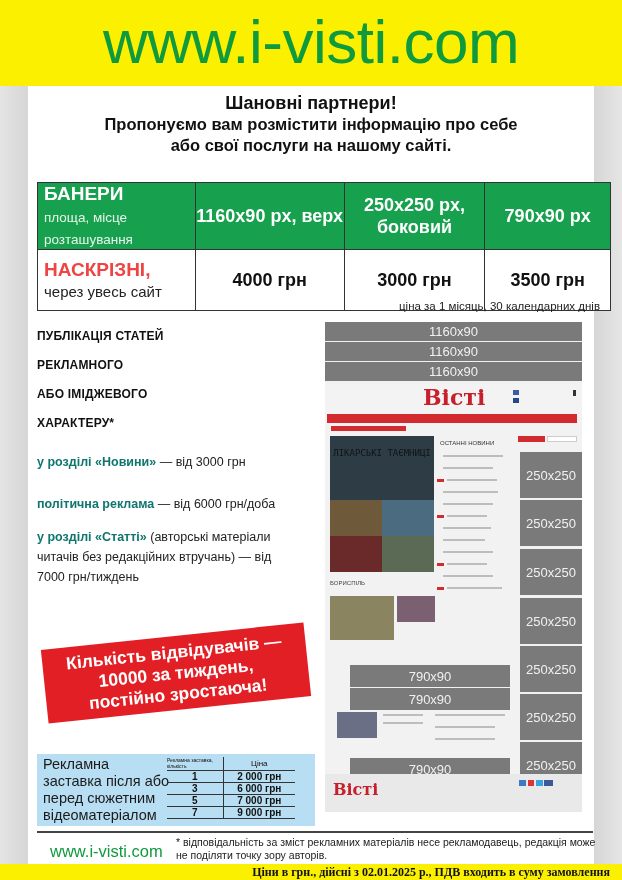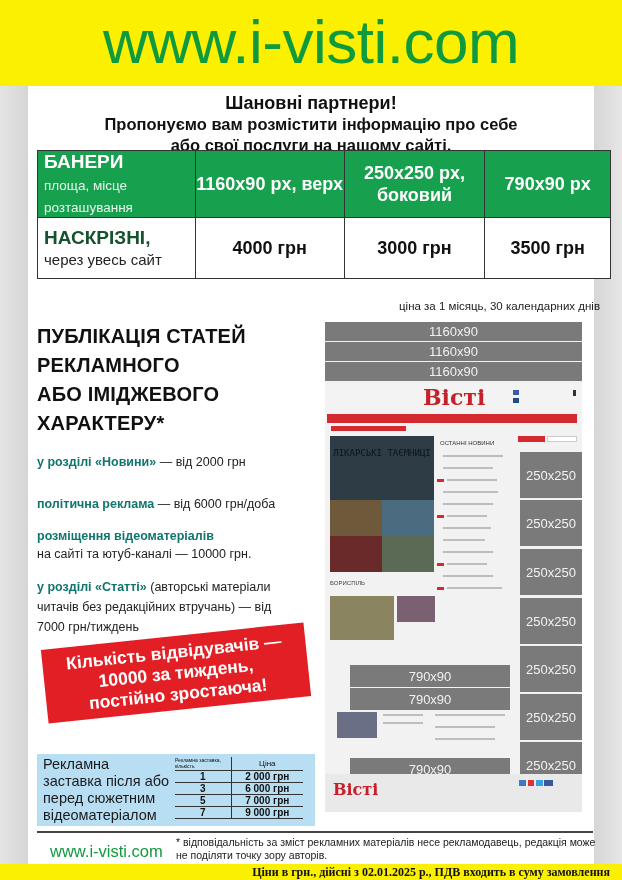"БАНЕРИ" table.banners { top: 150px -> 182px }
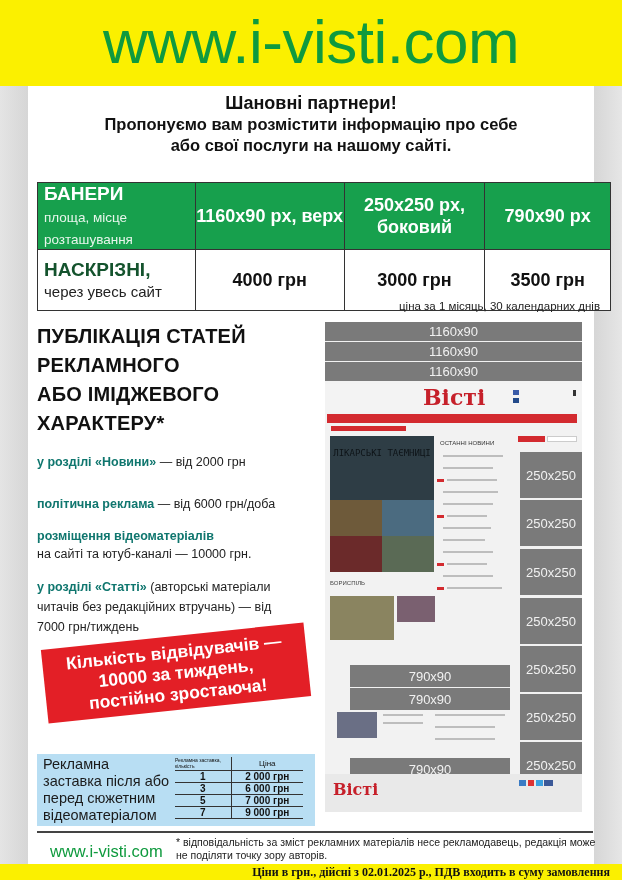"НАСКРІЗНІ," .body .first .big { color: #14532d -> #ef4444 }
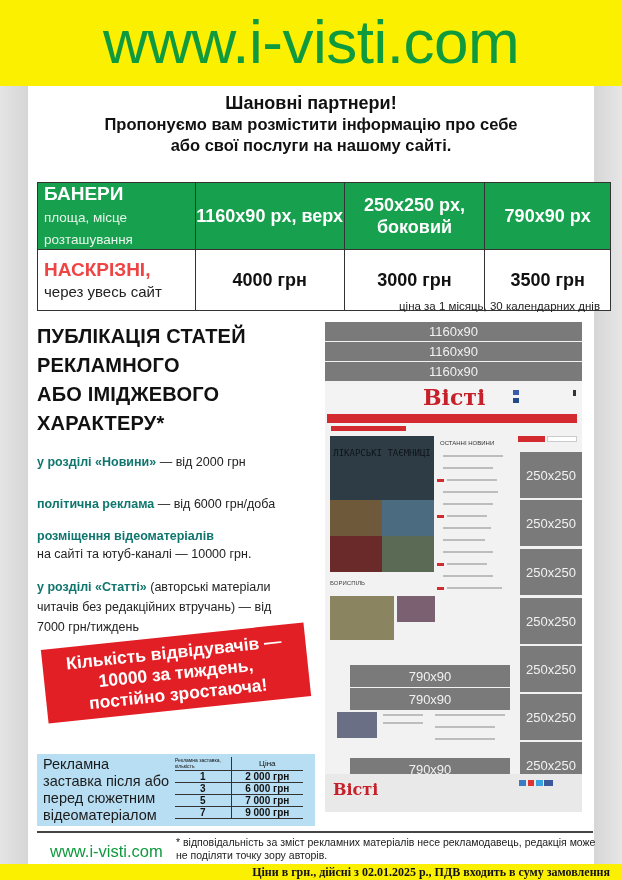"ПУБЛІКАЦІЯ СТАТЕЙ" .pub h2 { font-size: 20px -> 12px }
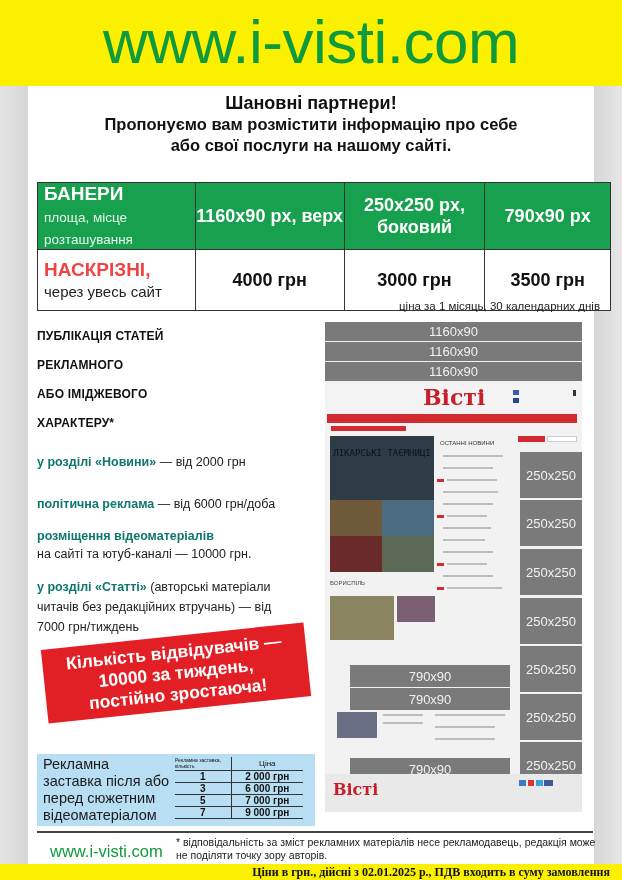"— від 2000 грн" span { text: 2000 -> 3000 }
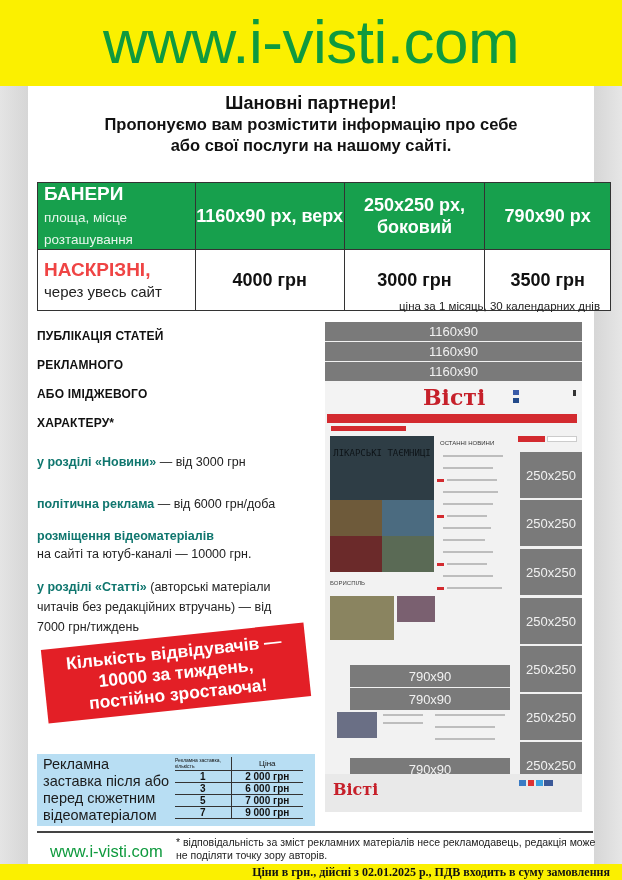"розміщення відеоматеріалів" p { html: <p><b>розміщення відеоматеріалів</b><br><span>на сайті та ютуб-каналі — 10000 грн.</span></p> -> none }
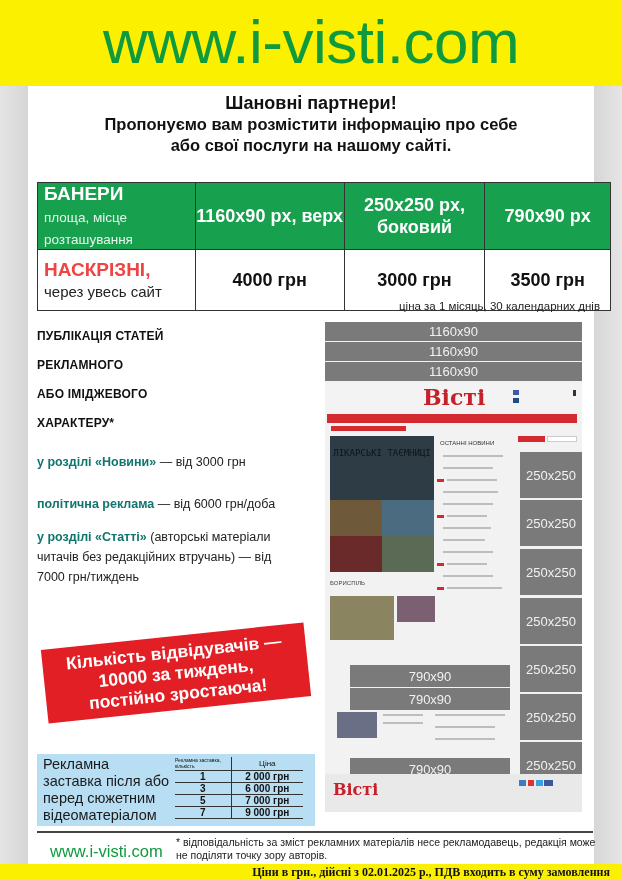"Ціна" table.adp { left: 138px -> 130px }
